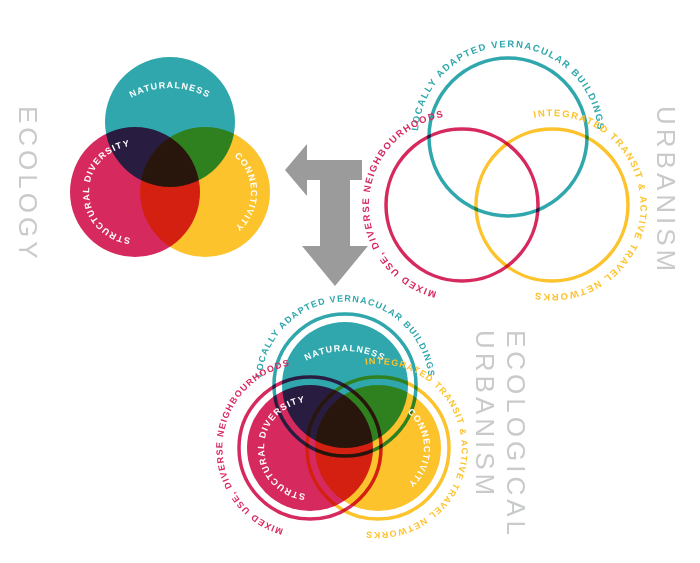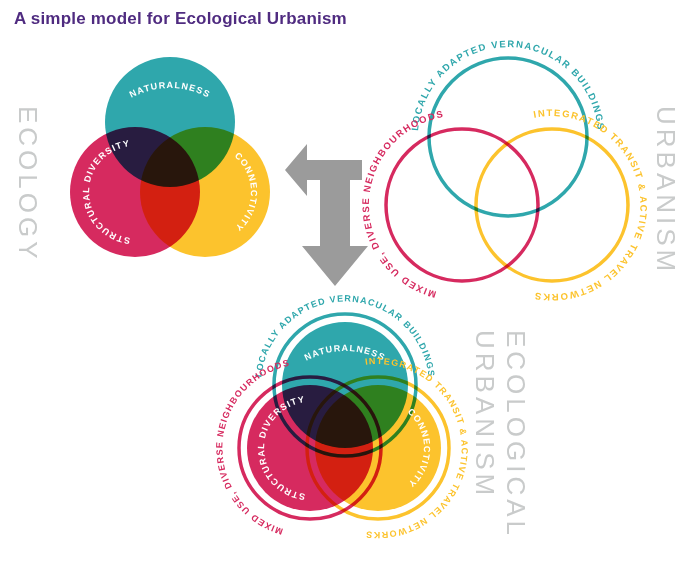"A simple model for Ecological" div.title { html: <div>A simple model for Ecological Urbanism</div> -> none }
